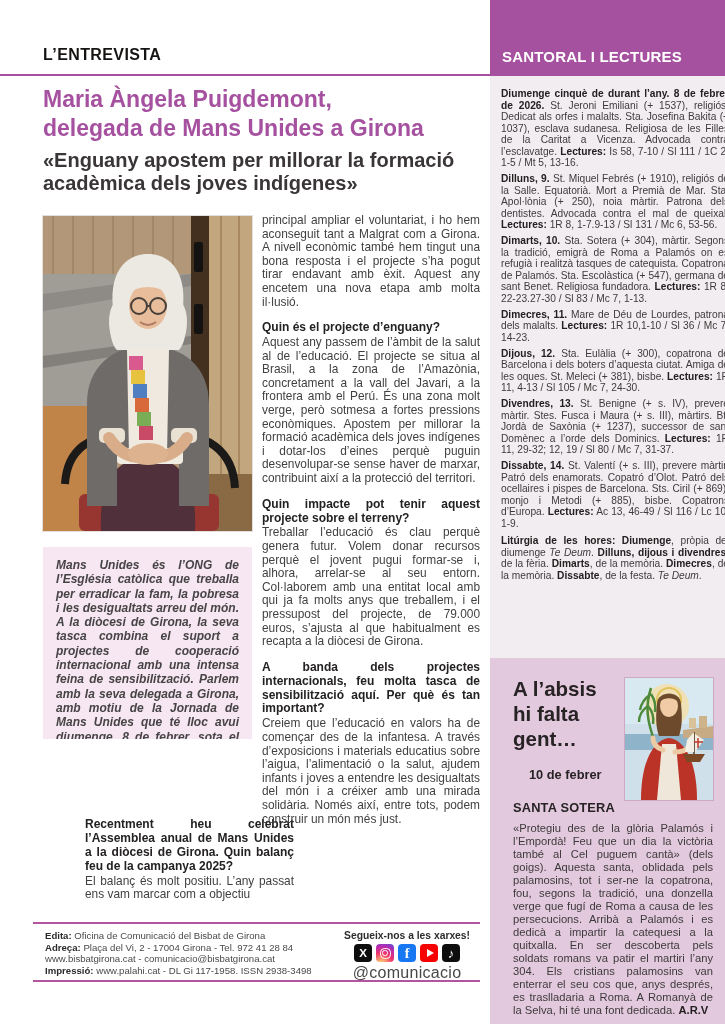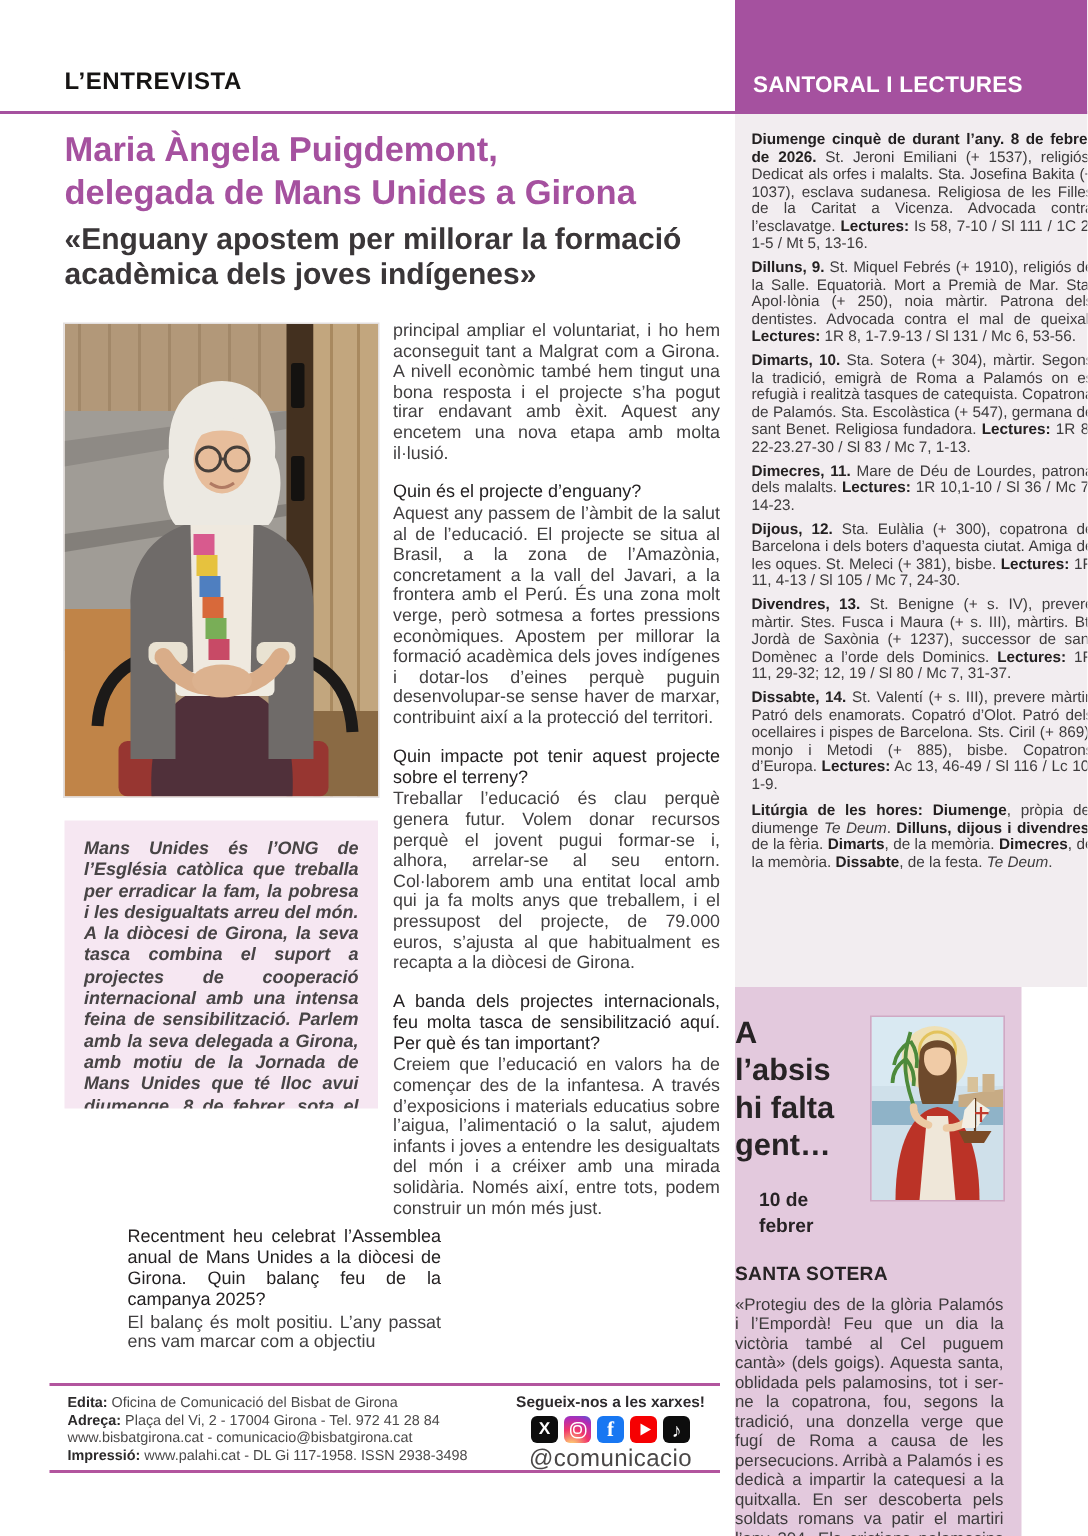"Quin és el projecte d’enguany?" .q { font-weight: 400 -> 700 }
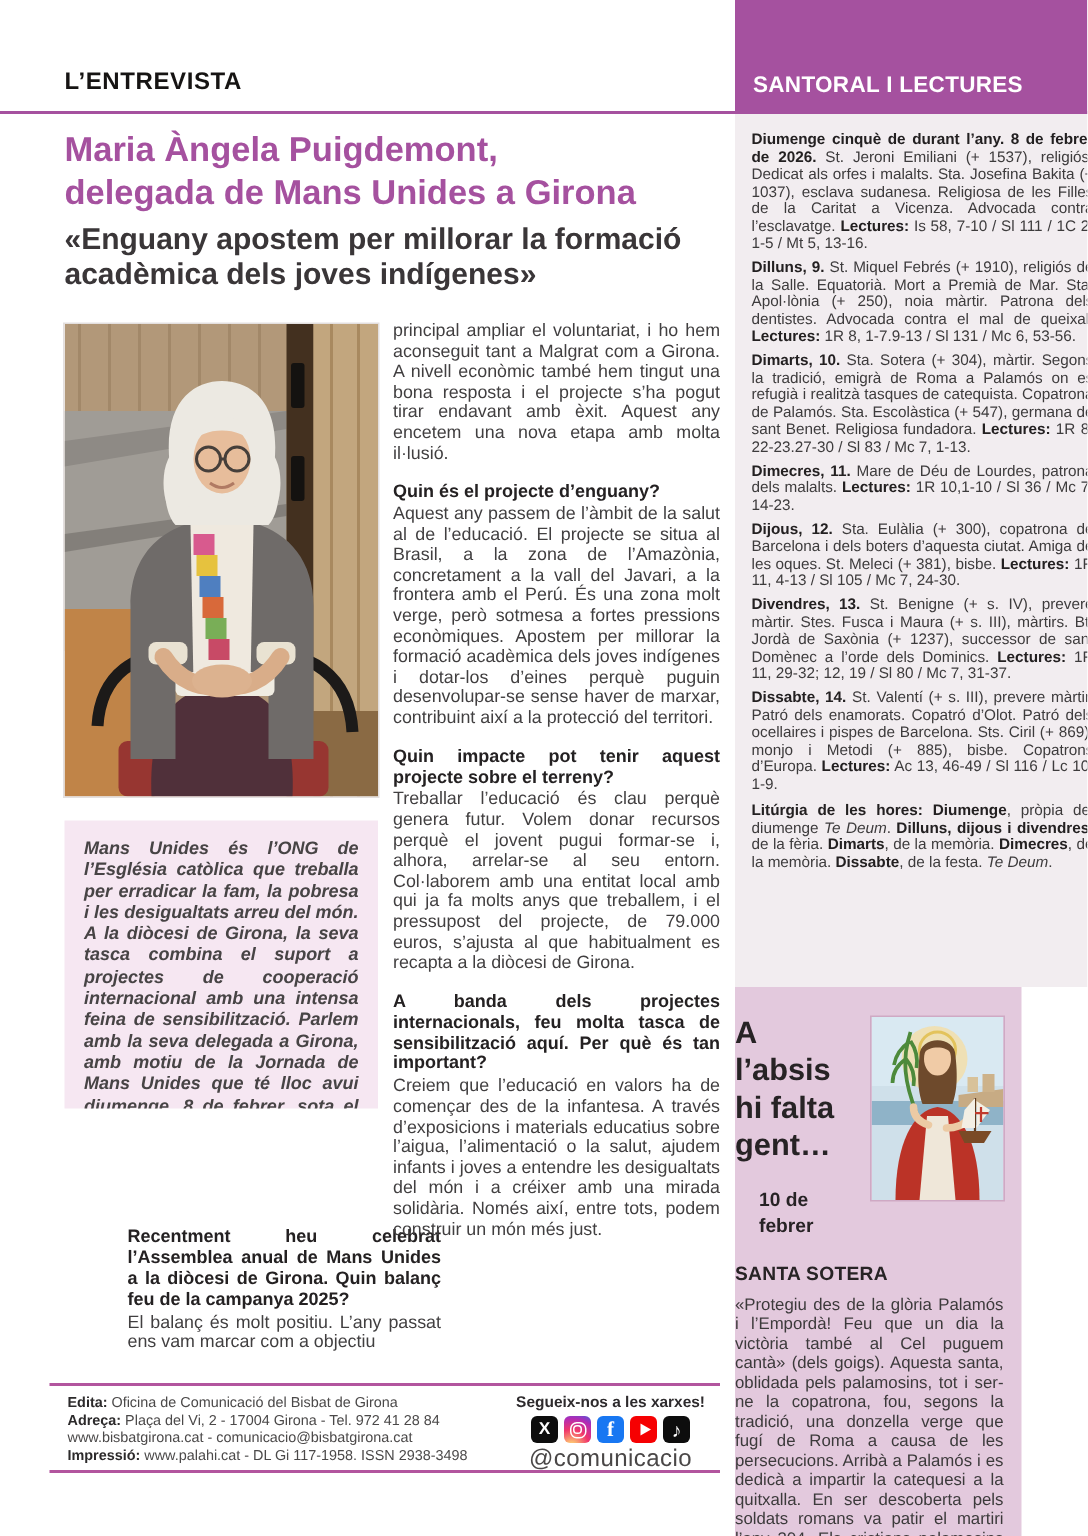"A l’absis hi falta gent…" .absis { padding: 18px 12px 0 0 -> 18px 12px 0 23px; width: 191px -> 235px }
